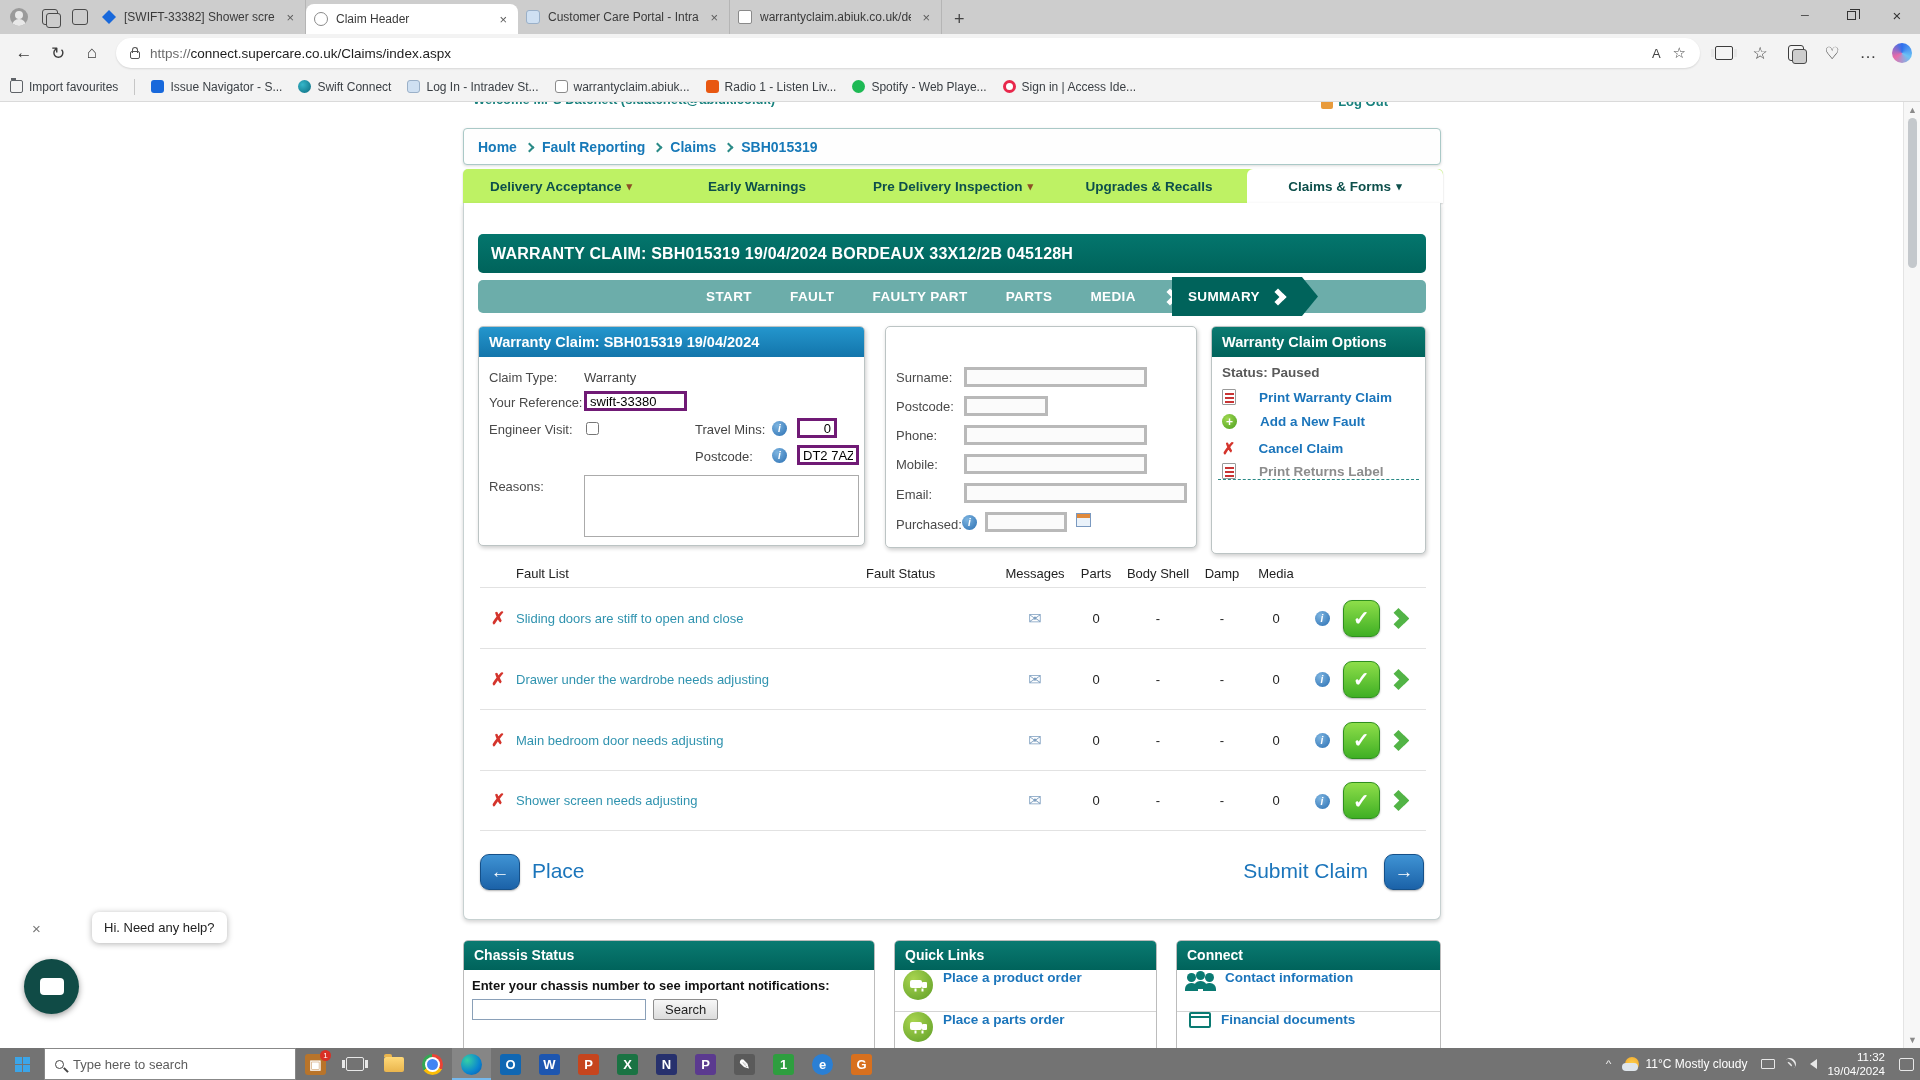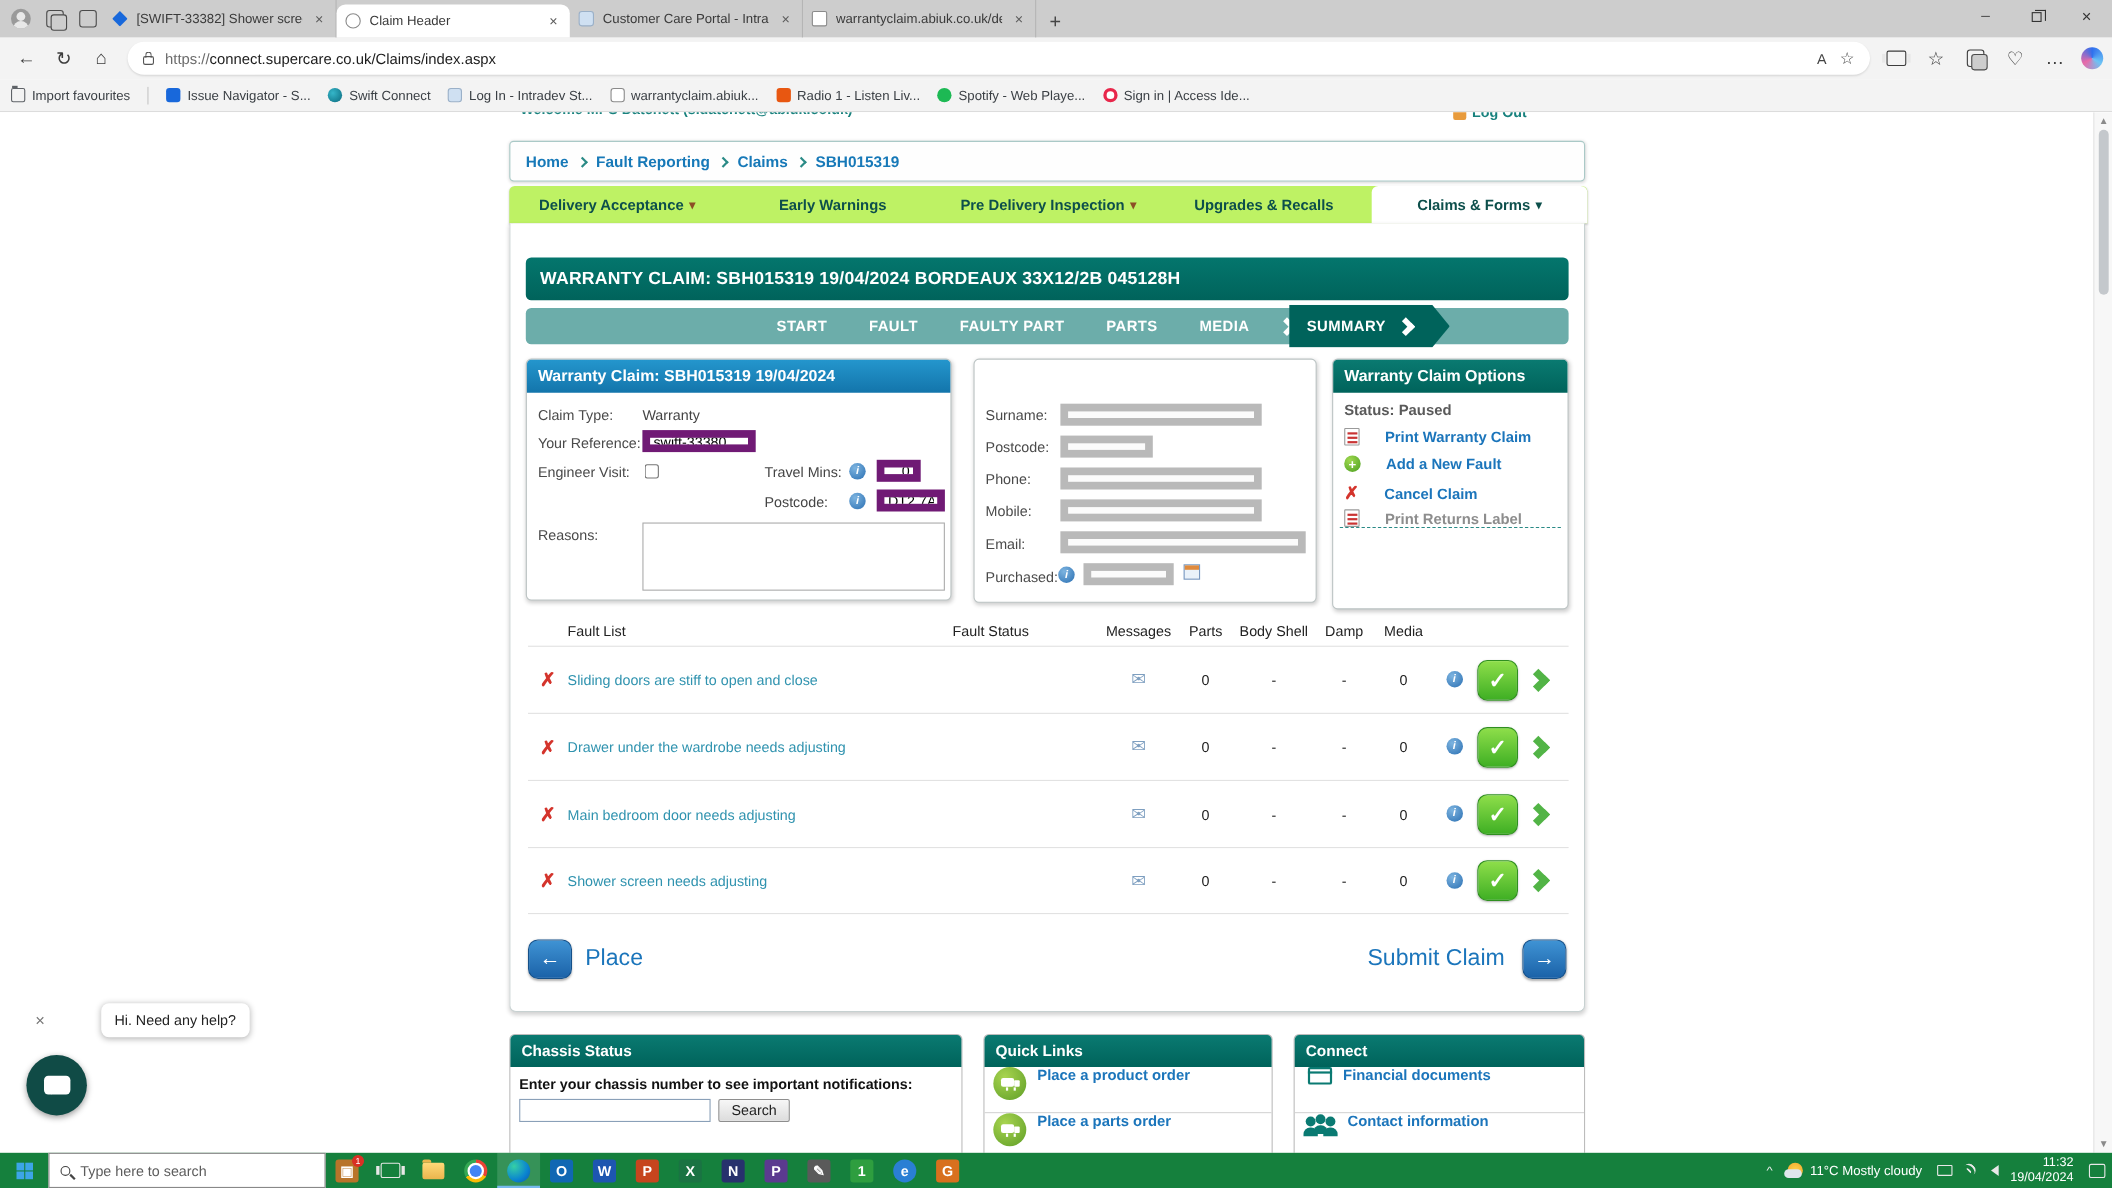"swift-33380" .txt { border: 7px solid #701a75 -> 3px solid #701a75 }
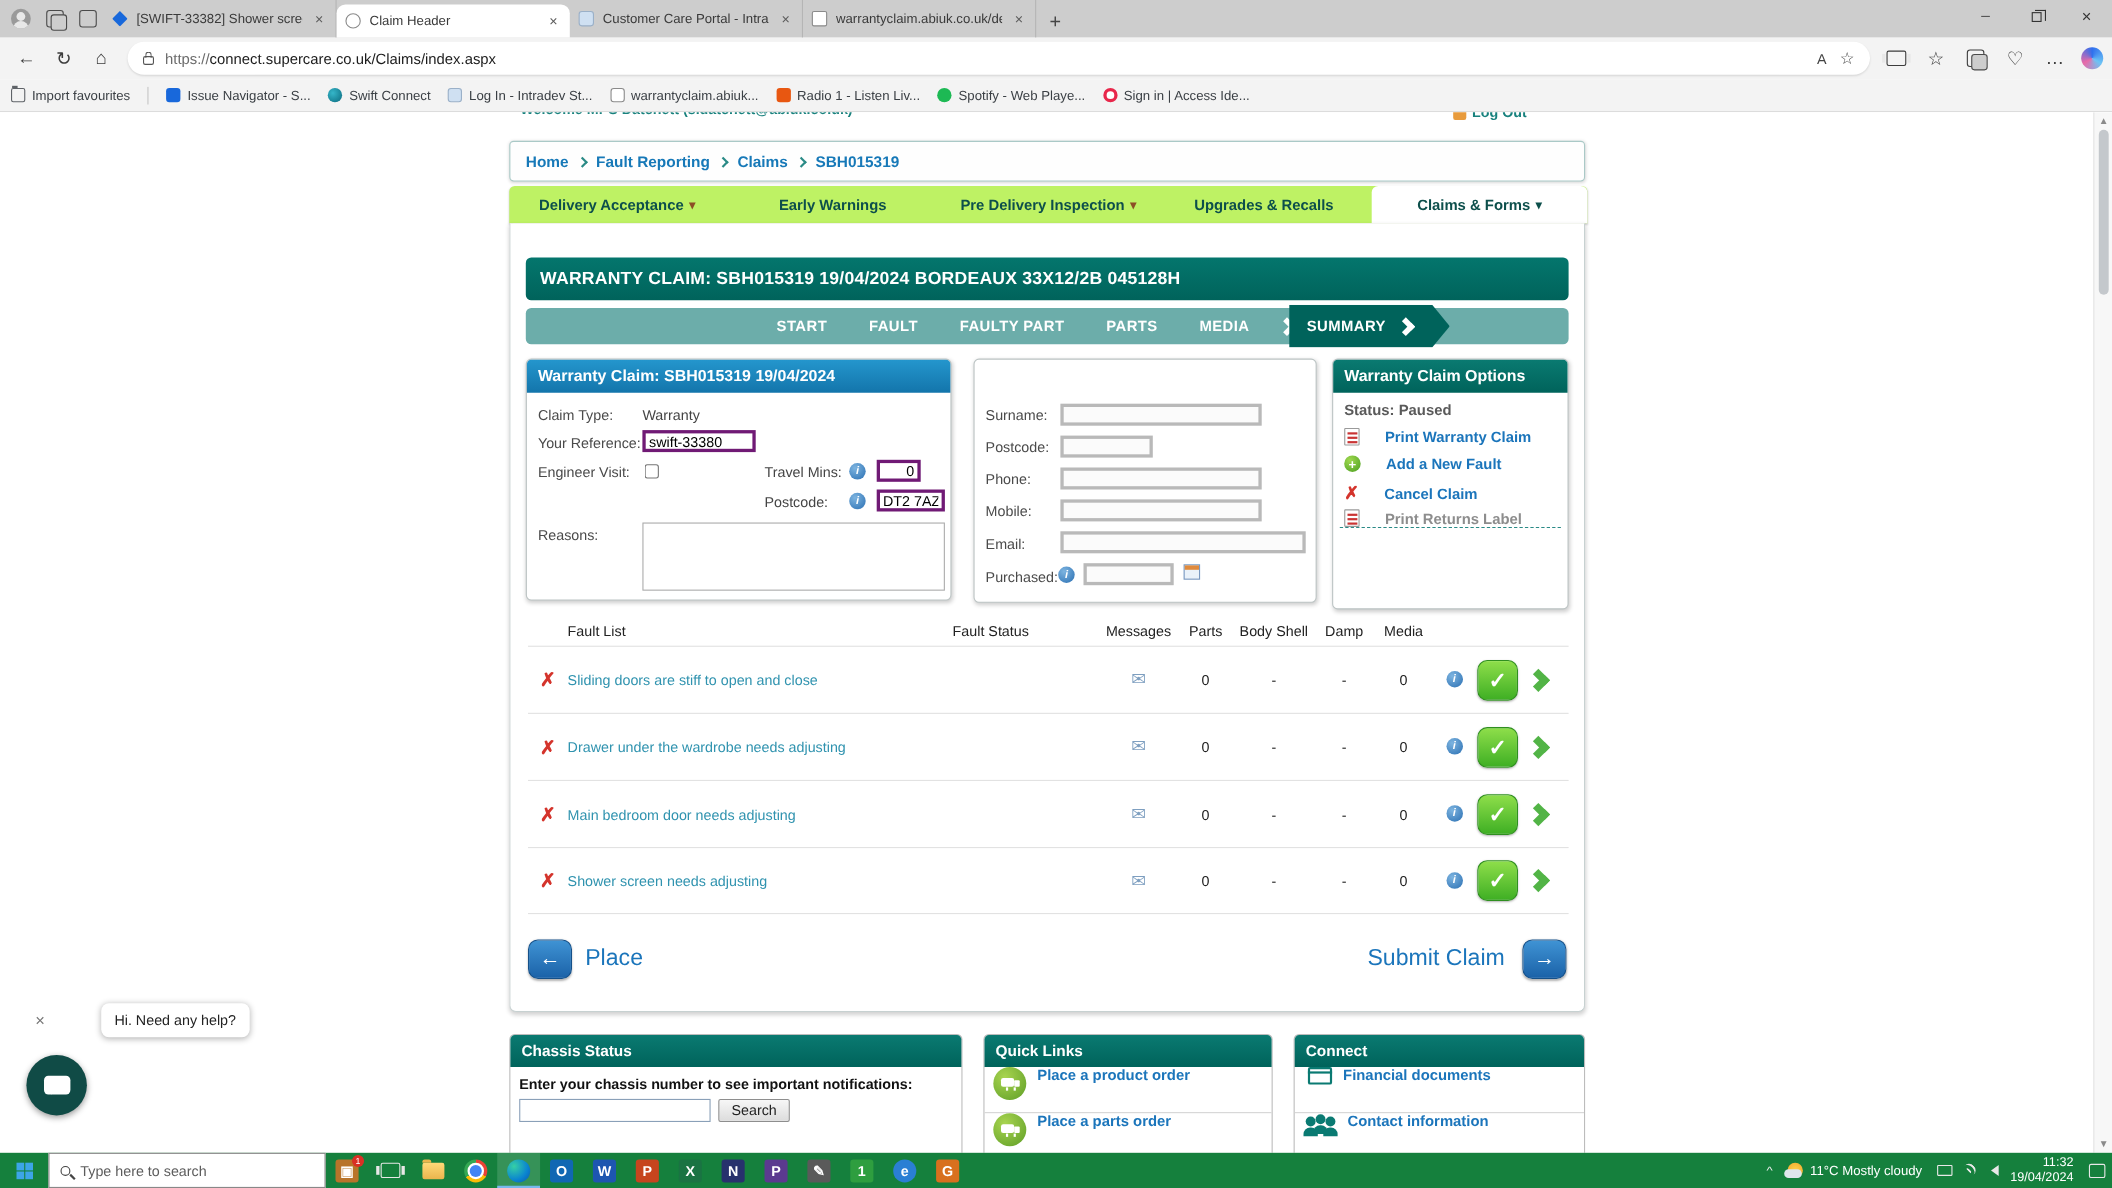"Financial documents" div.link-row { order: before "Contact information" -> after "Contact information" }
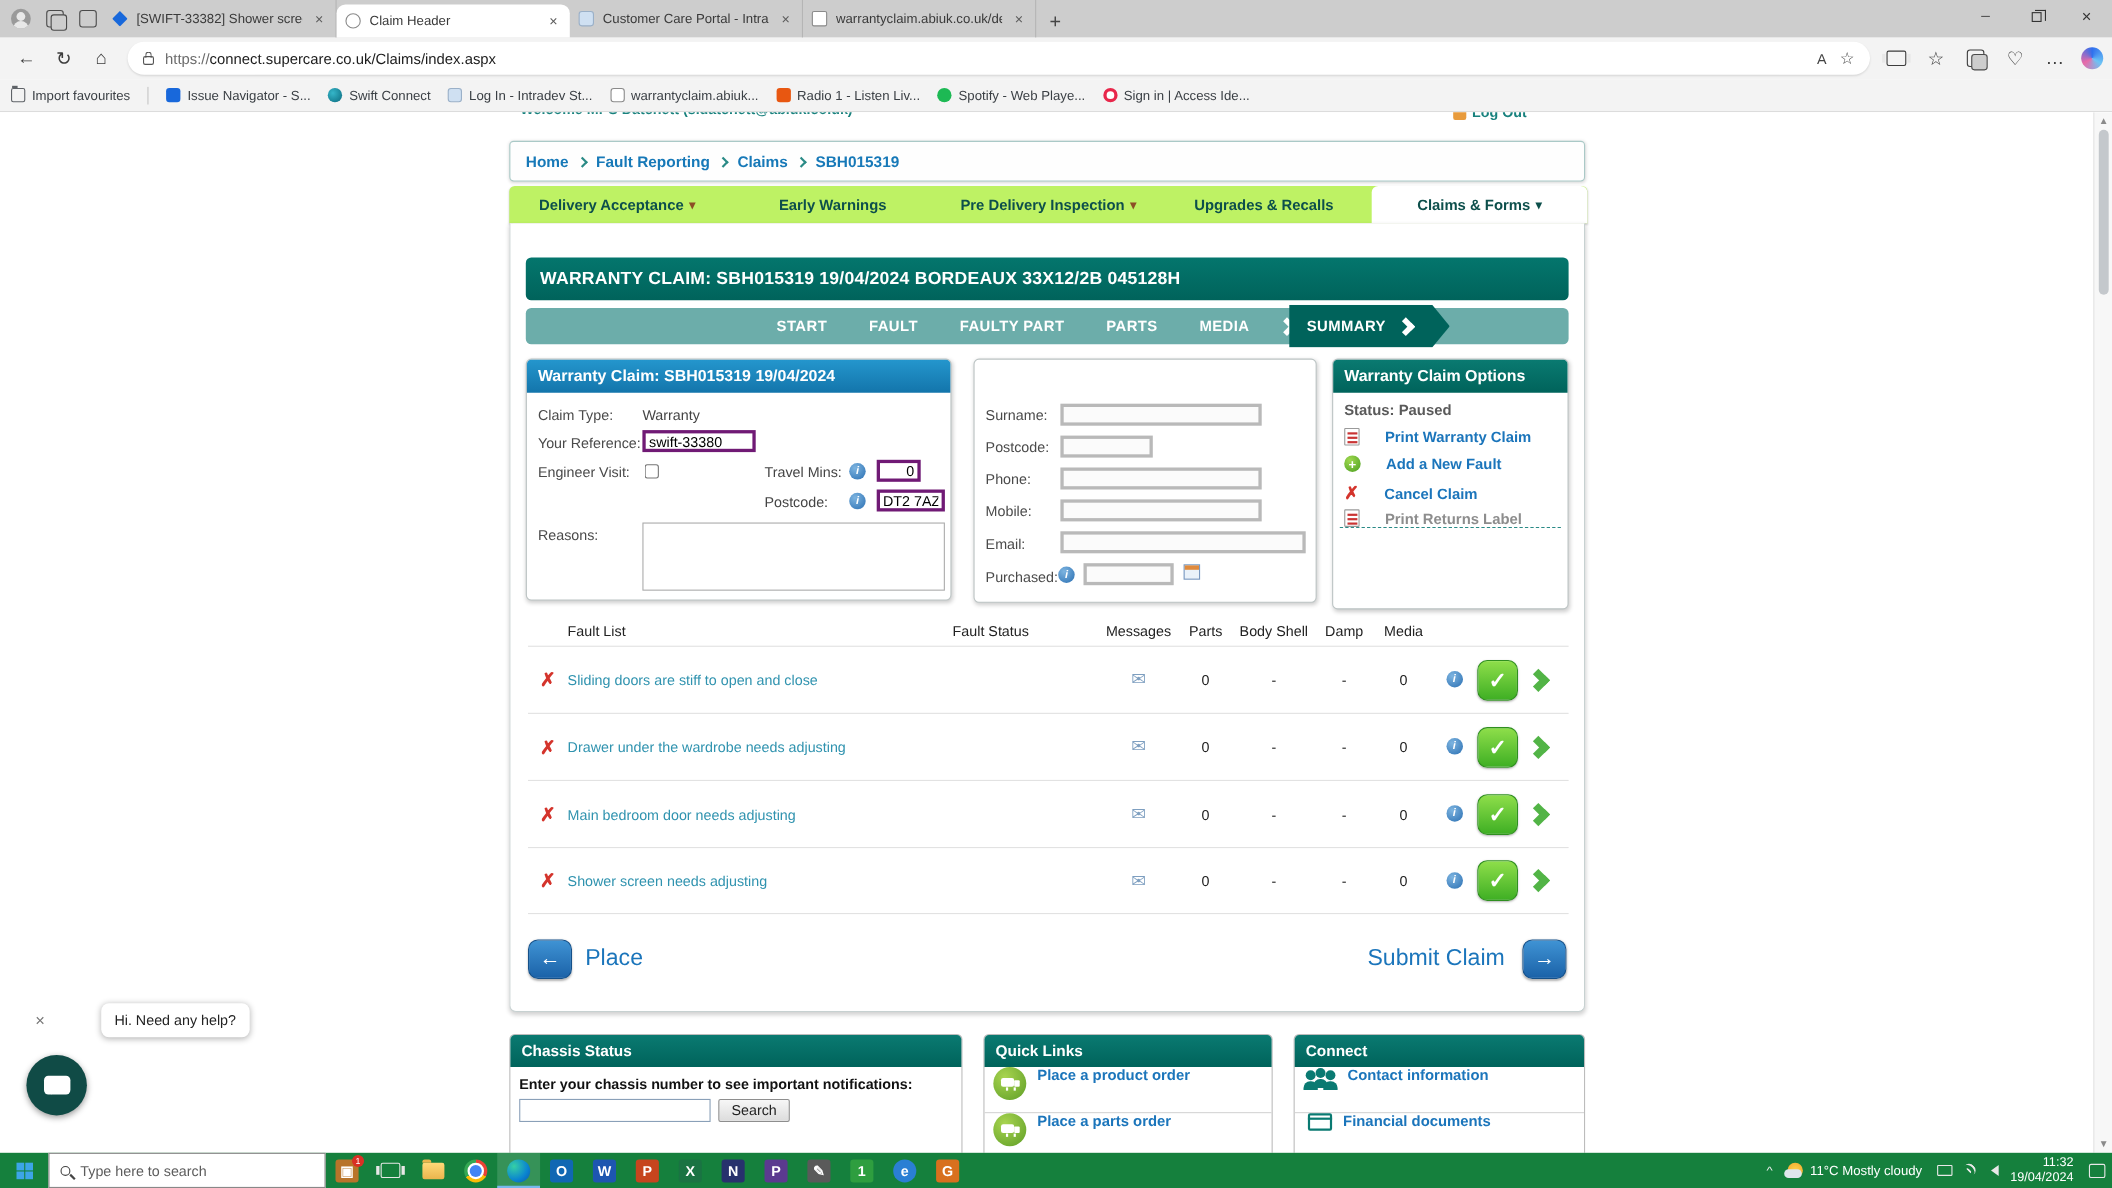"Type here to search" .taskbar { background: #15803d -> #737373 }
